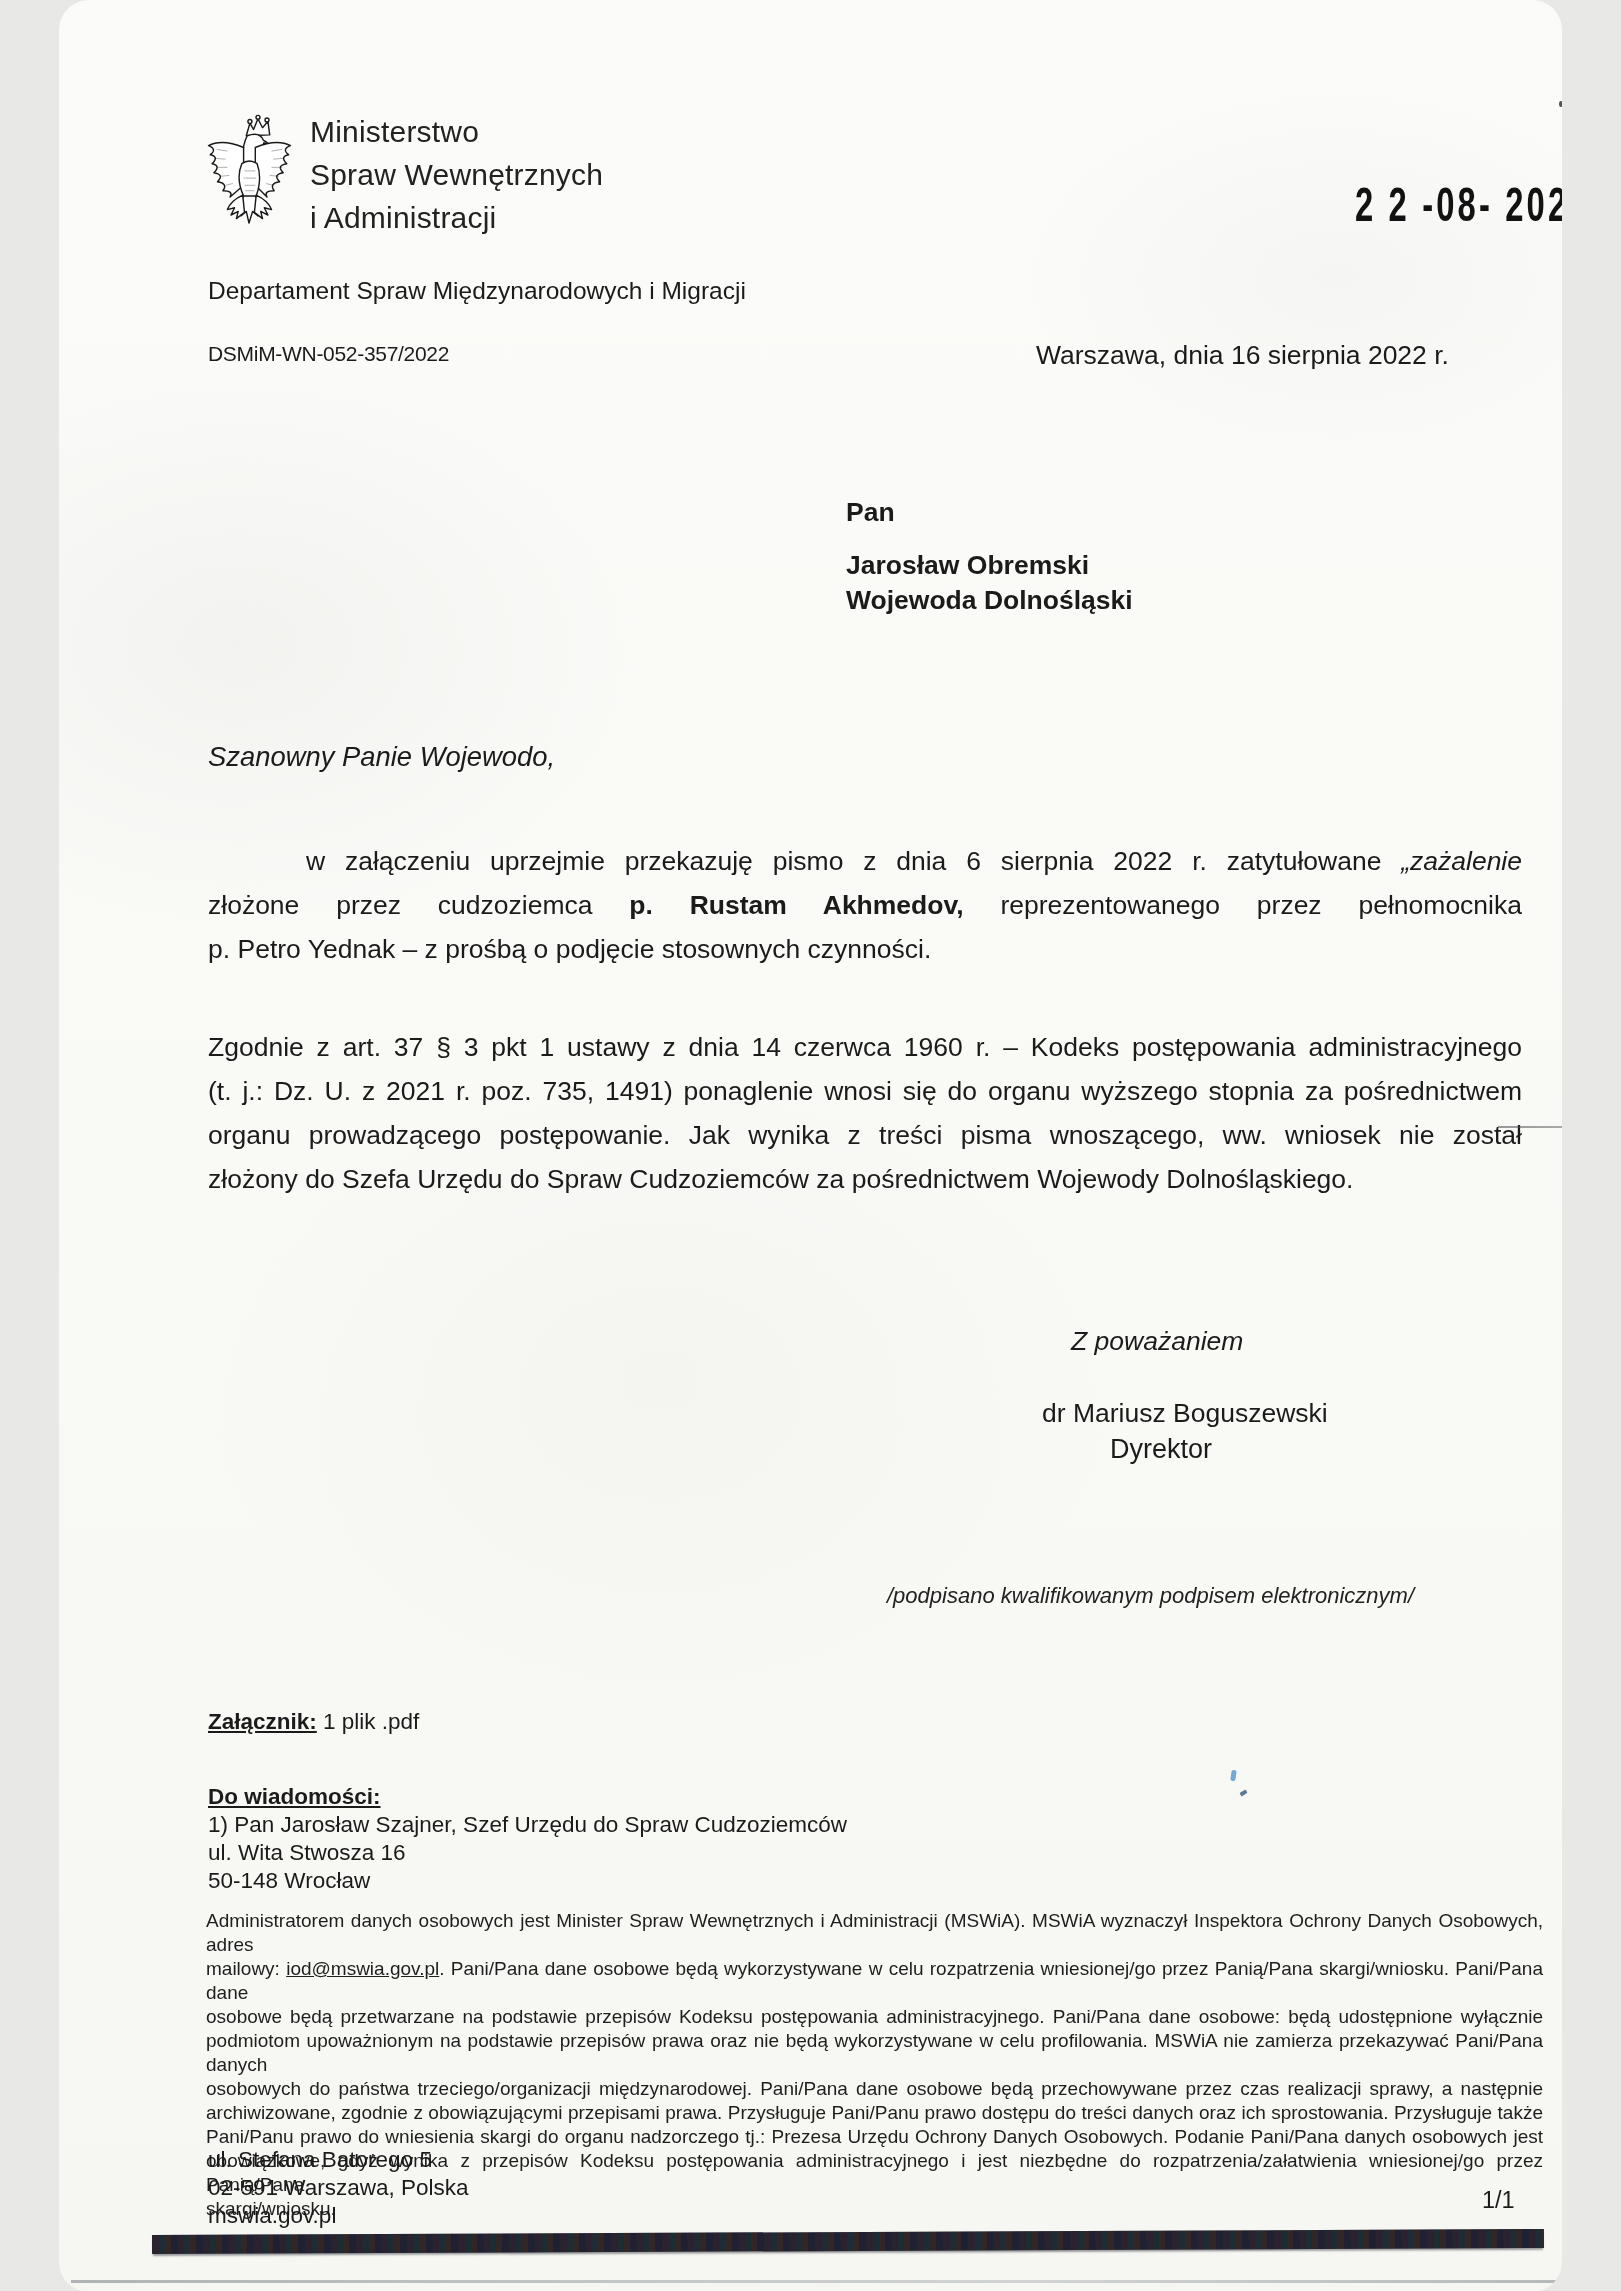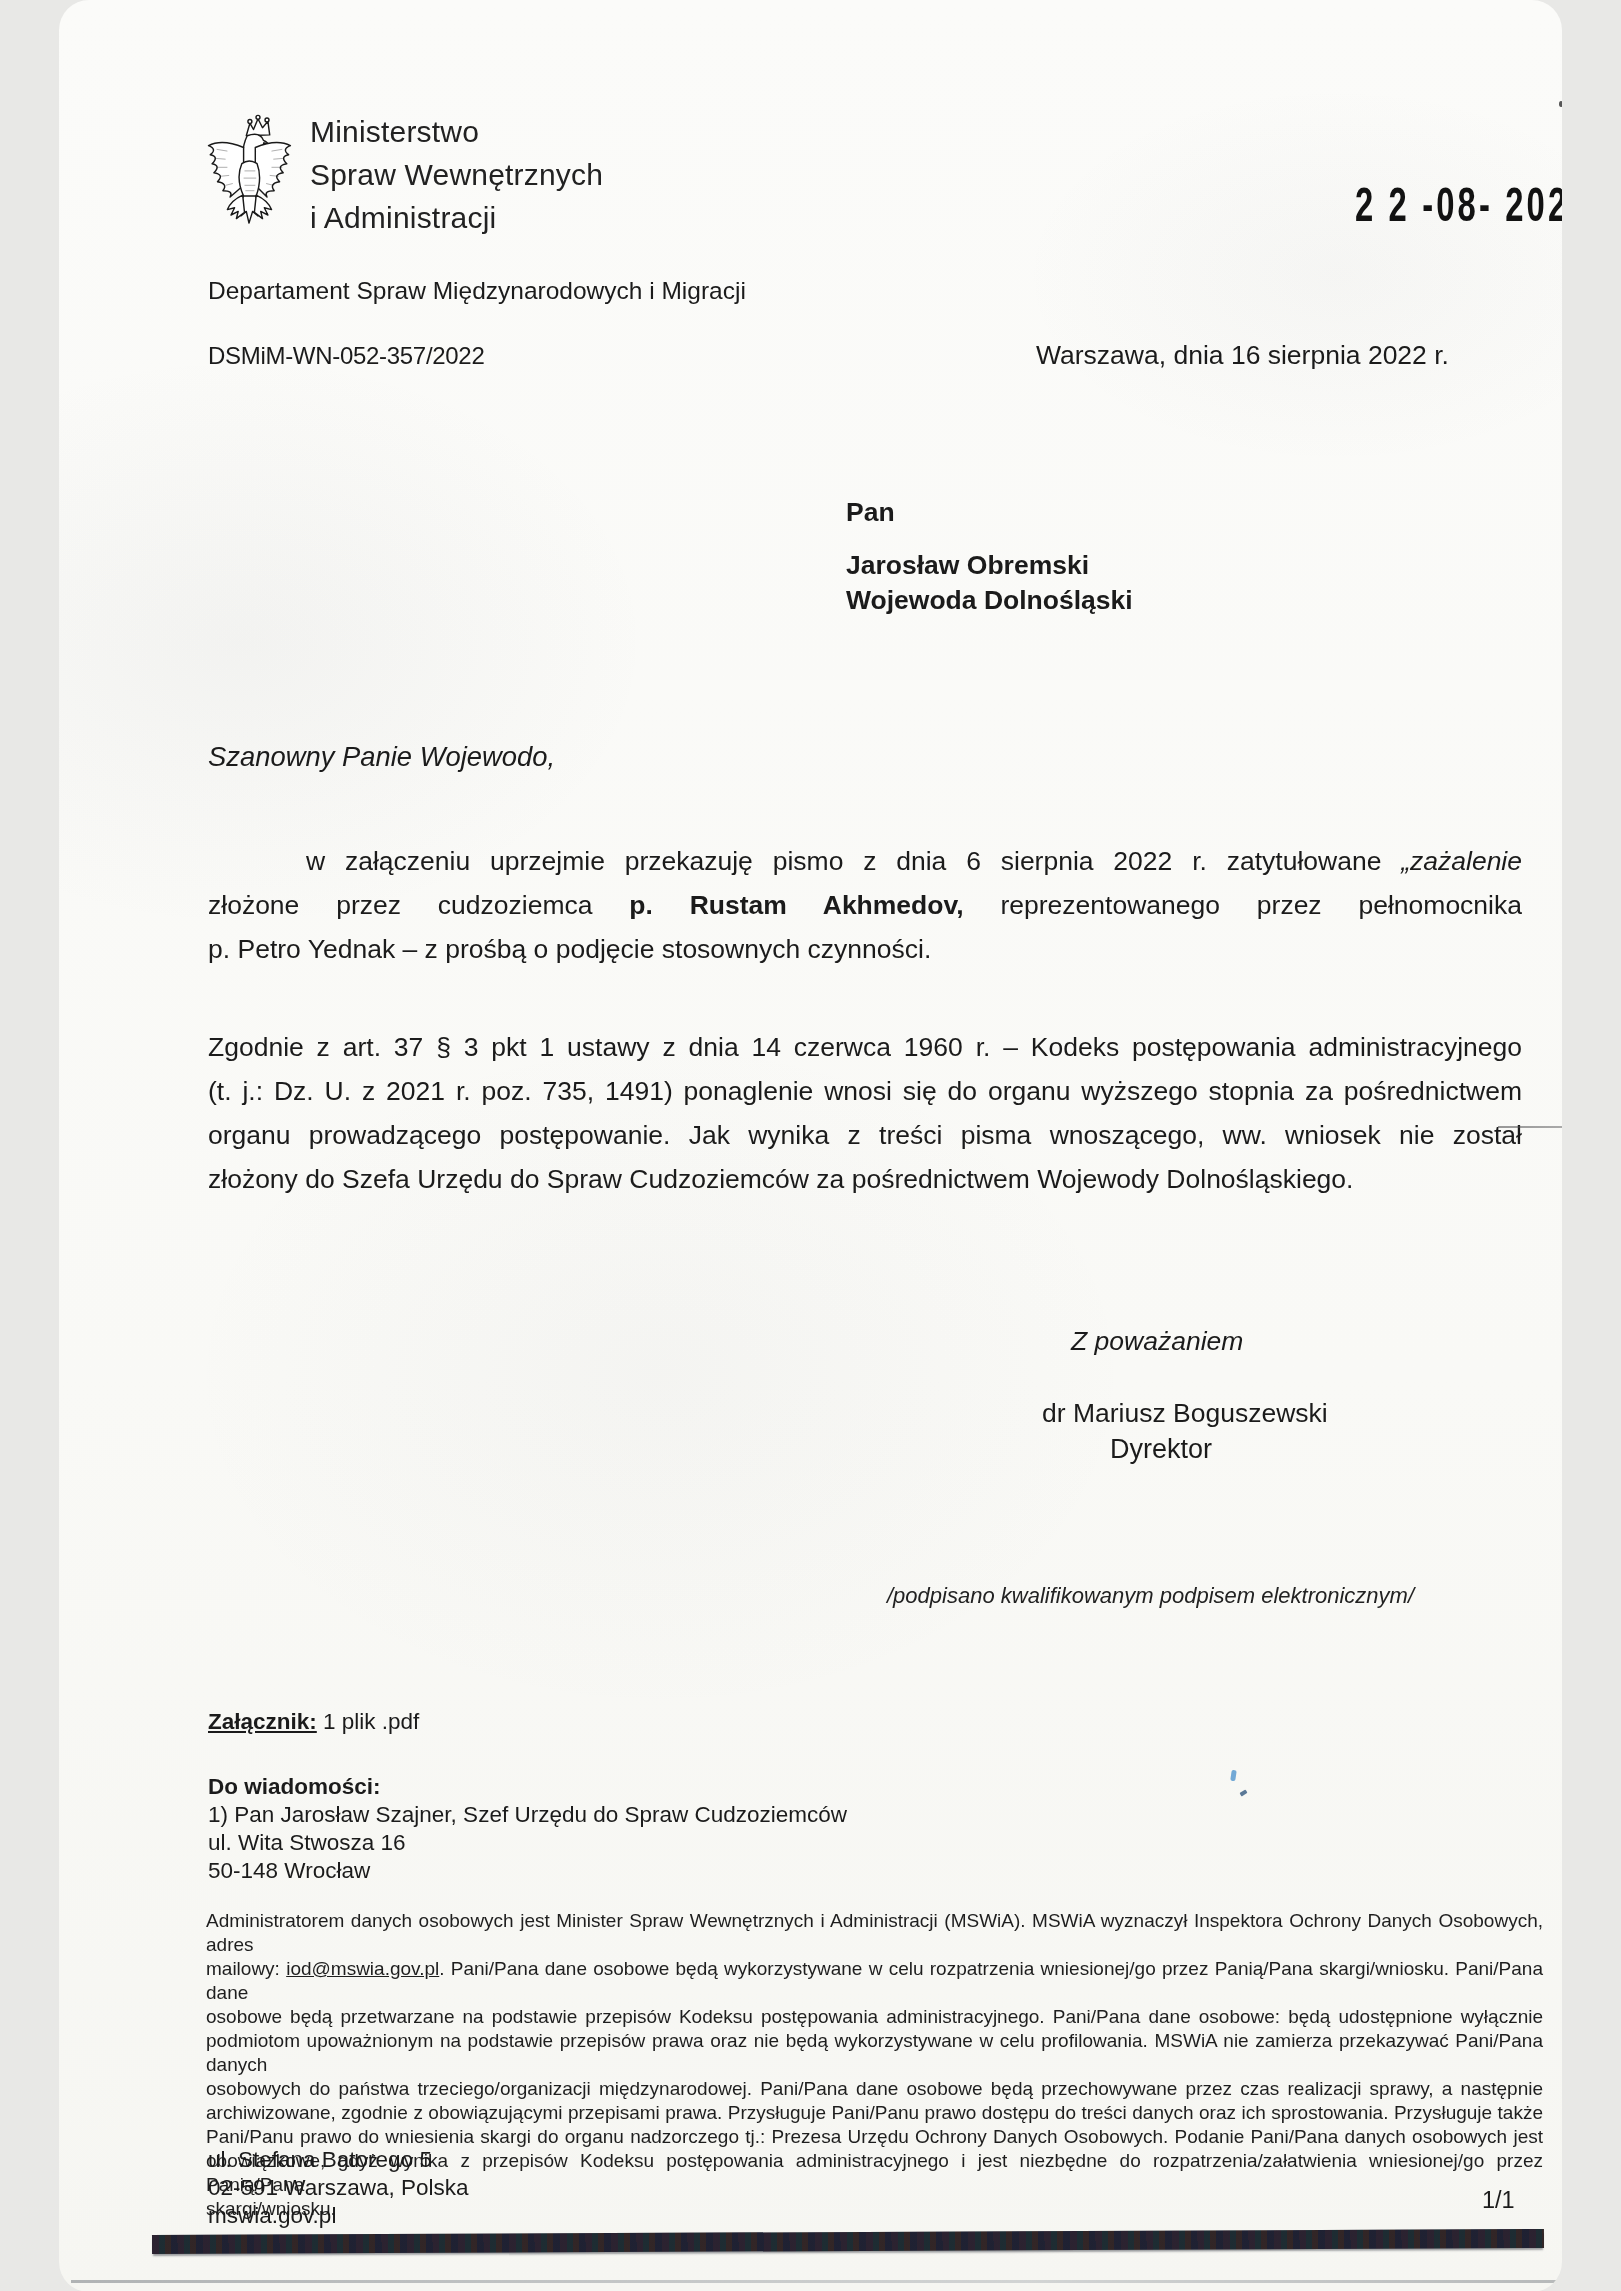"DSMiM-WN-052-357/2022" .reference { font-size: 24px -> 21px }
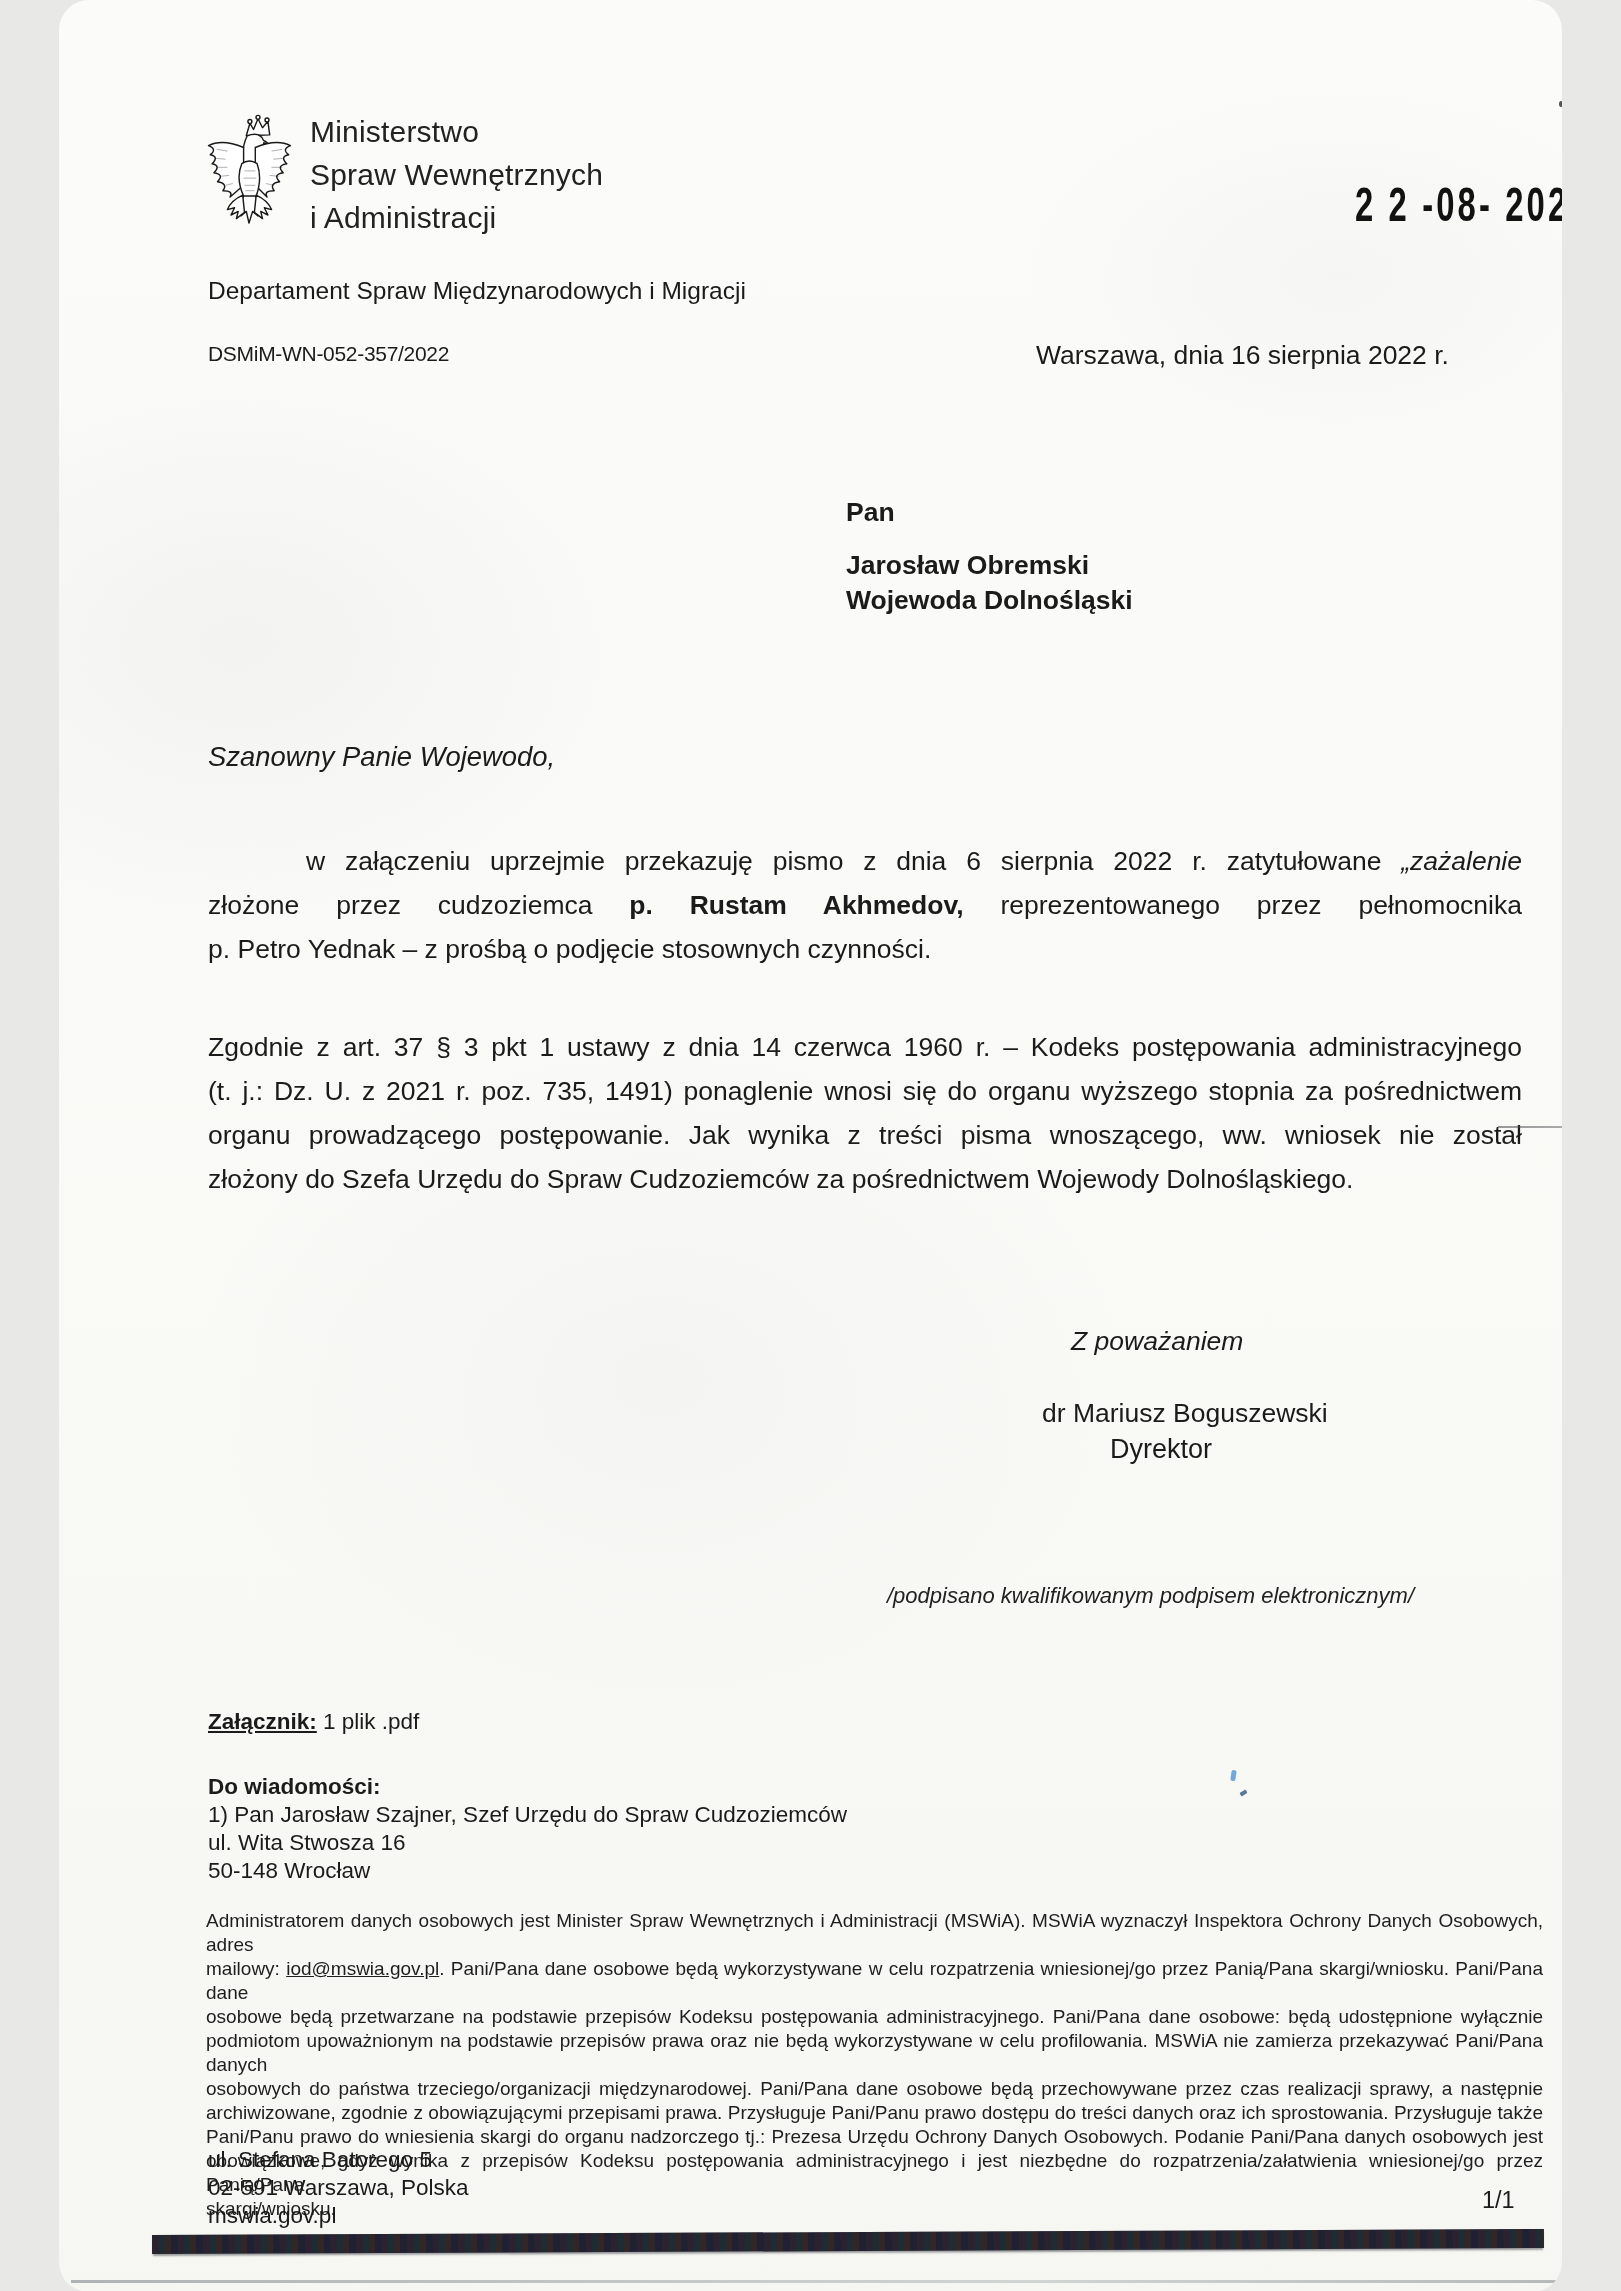"Do wiadomości:" .cc .head { margin-top: none -> 10px; text-decoration: none -> underline }
